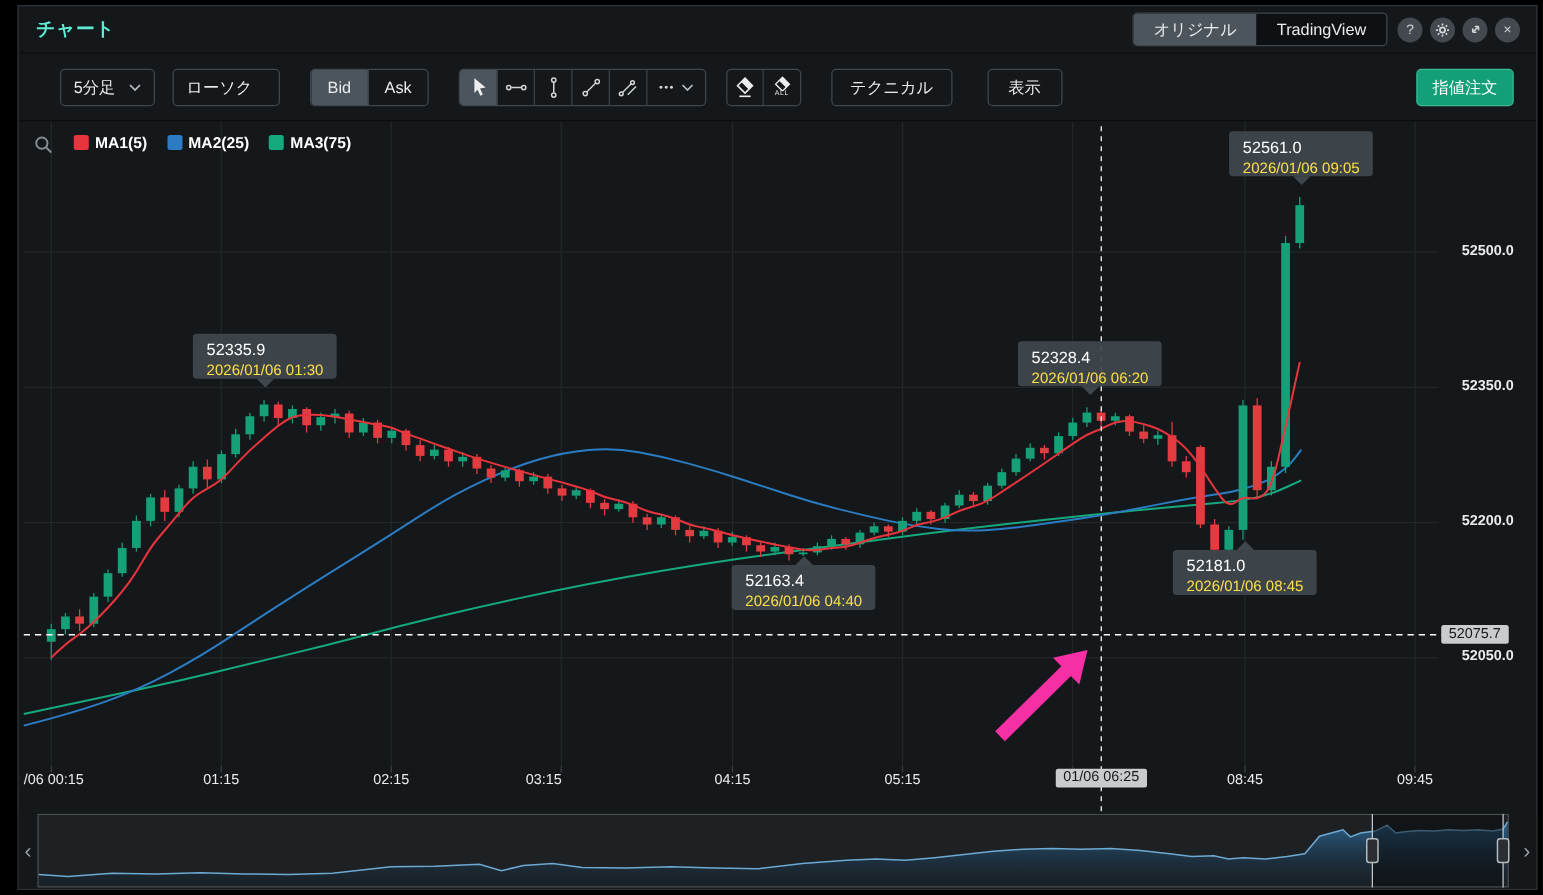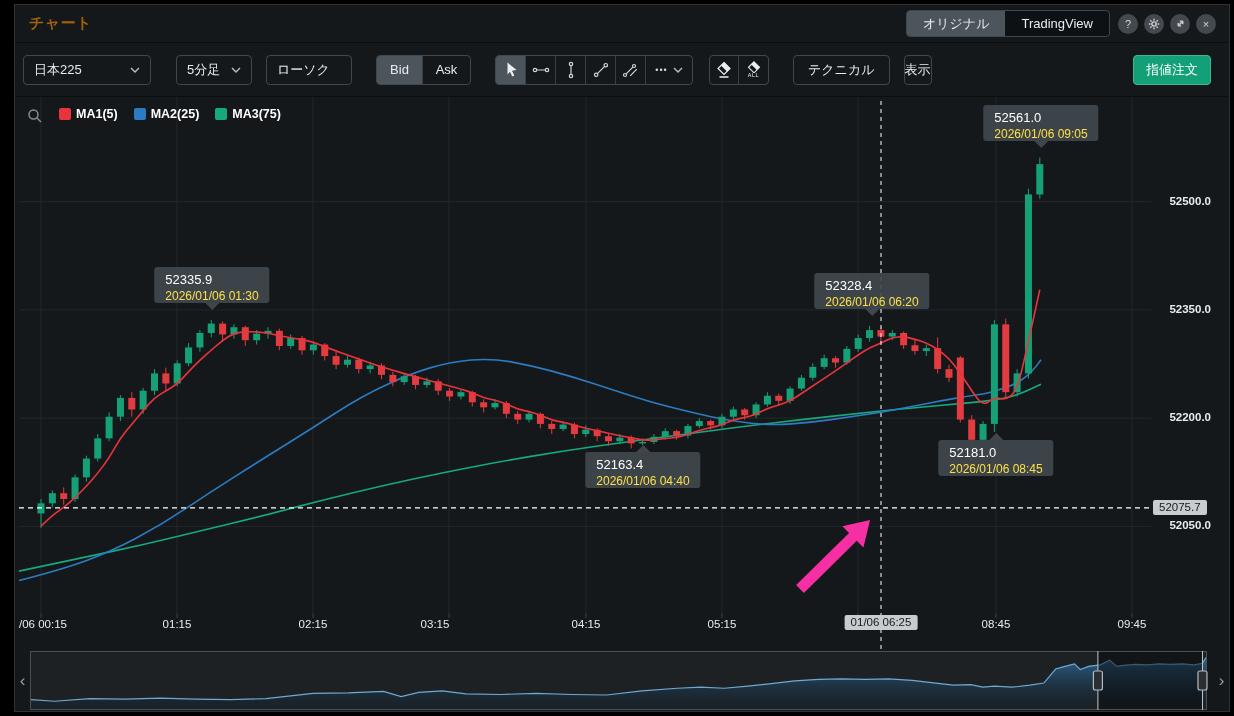"チャート" .title { color: #a16207 -> #5eead4 }
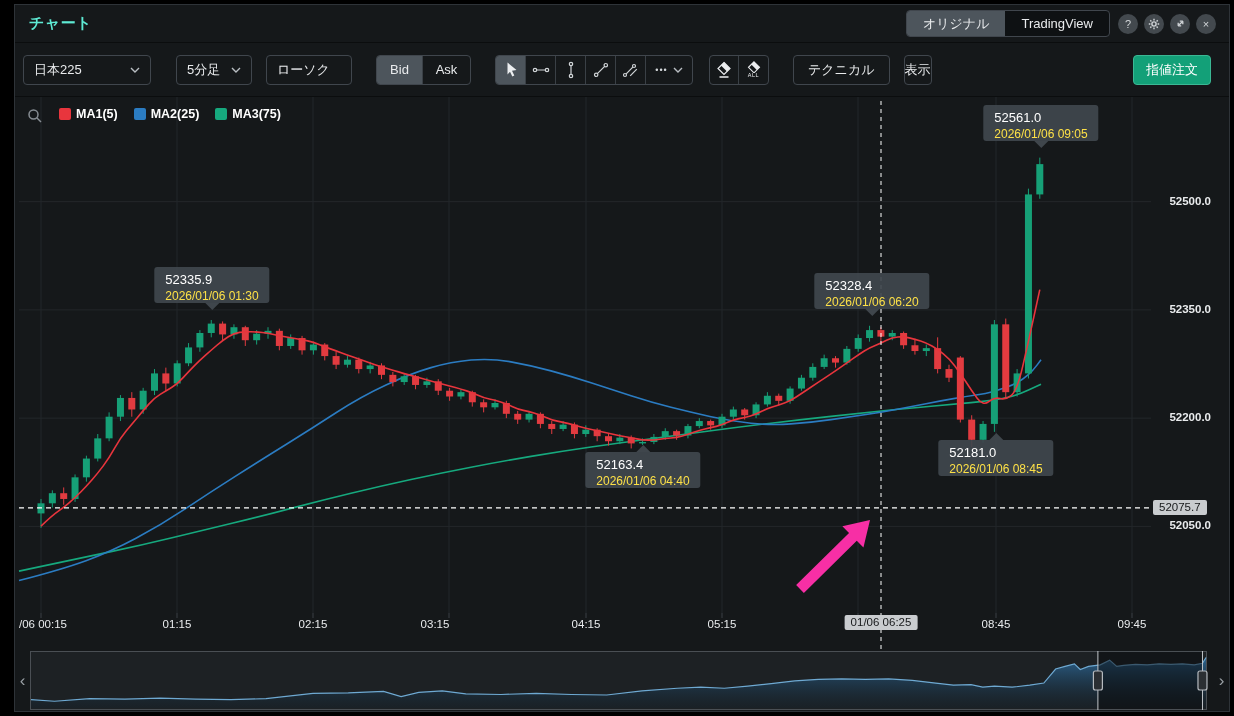"日本225" div.select { html: <div> <span>日本225</span> <svg> <path></path> </svg> </div> -> none }
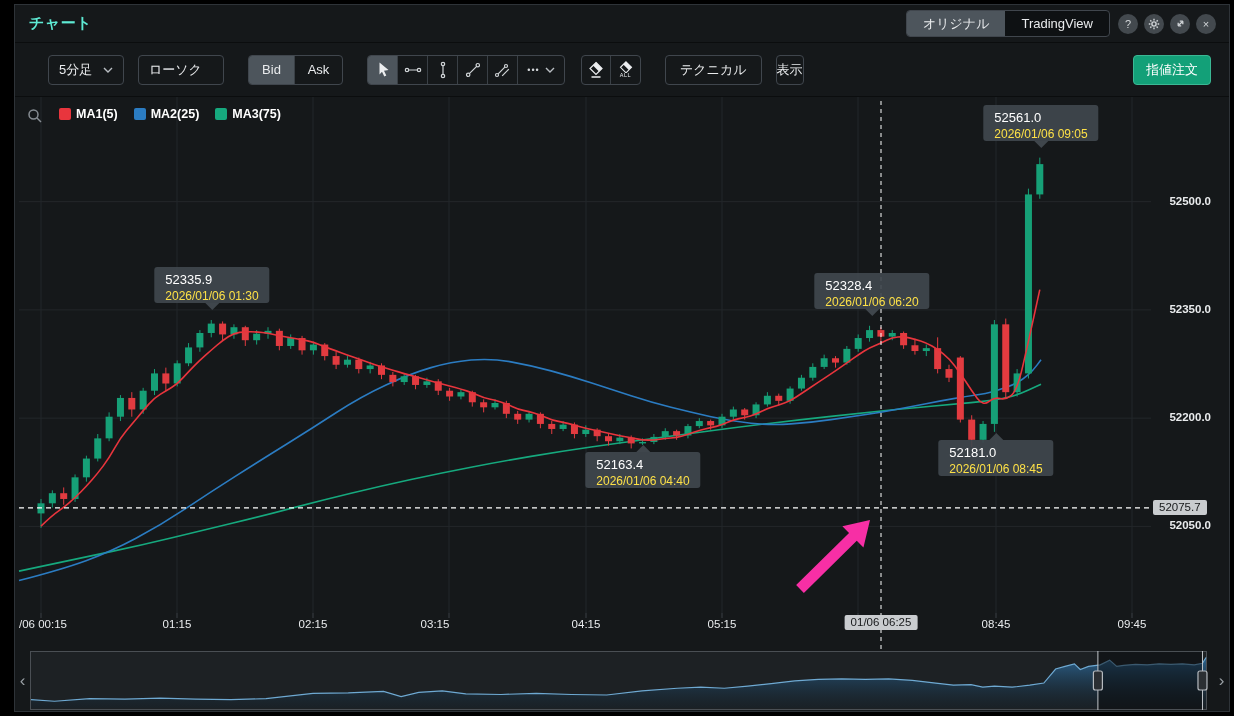"表示" div.btn { margin-left: 14px -> 28px; padding: 0 0 -> 0 16px }
